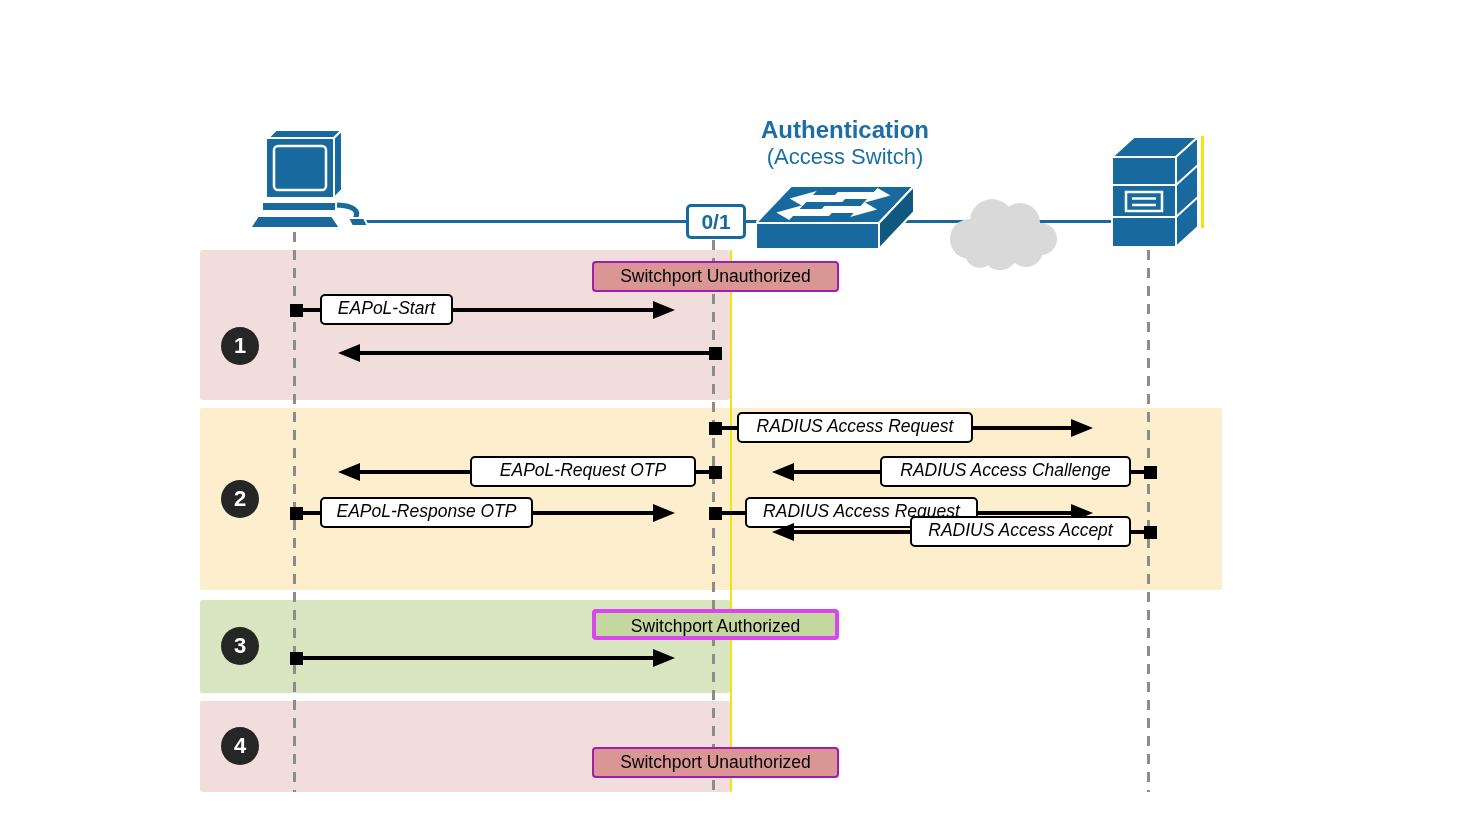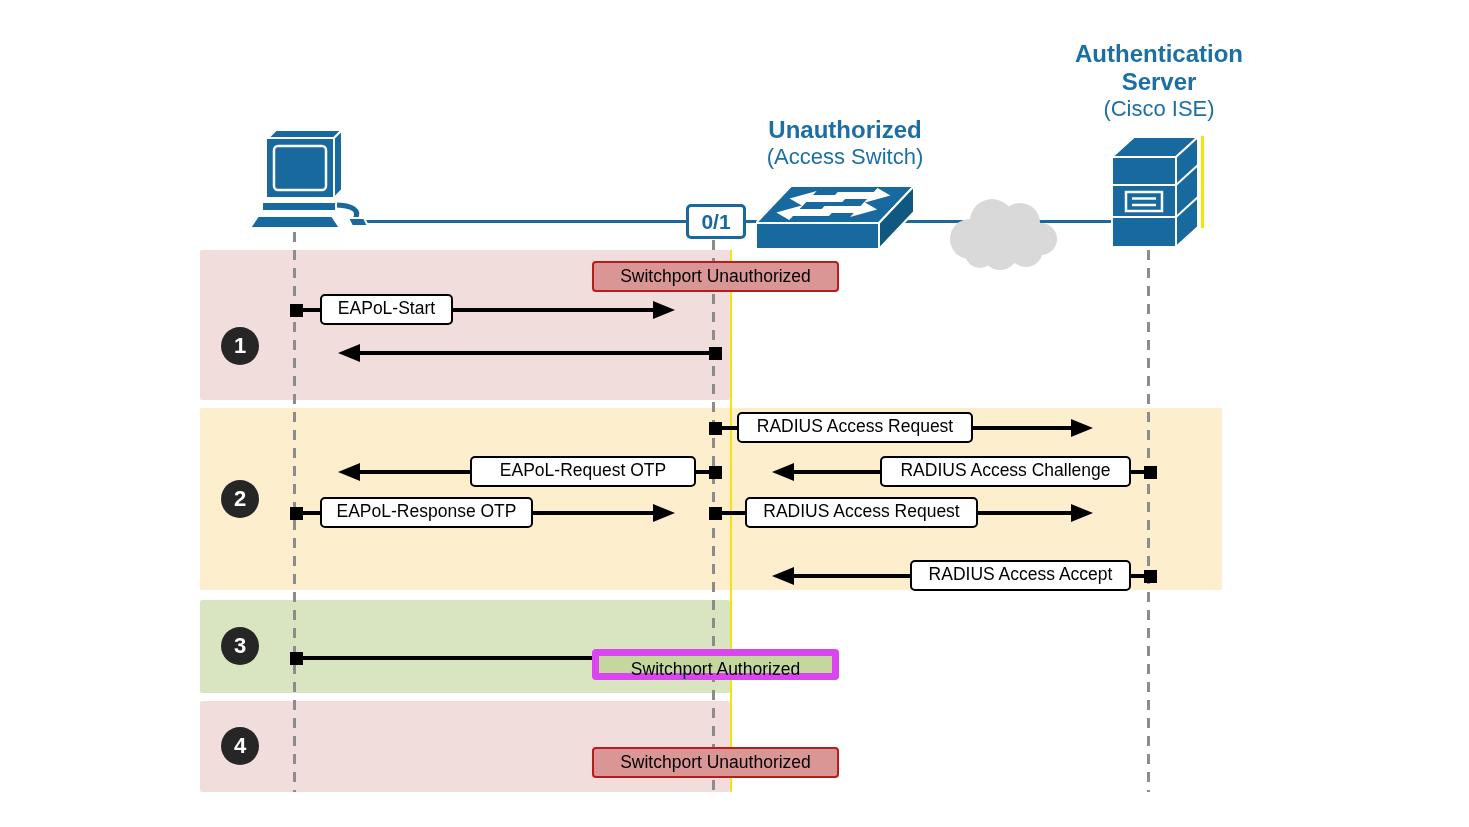"Authentication" div.hdr { html: <div> <div>Authentication</div> <div>Server</div> <div>(Cisco ISE)</div> </div> -> none }
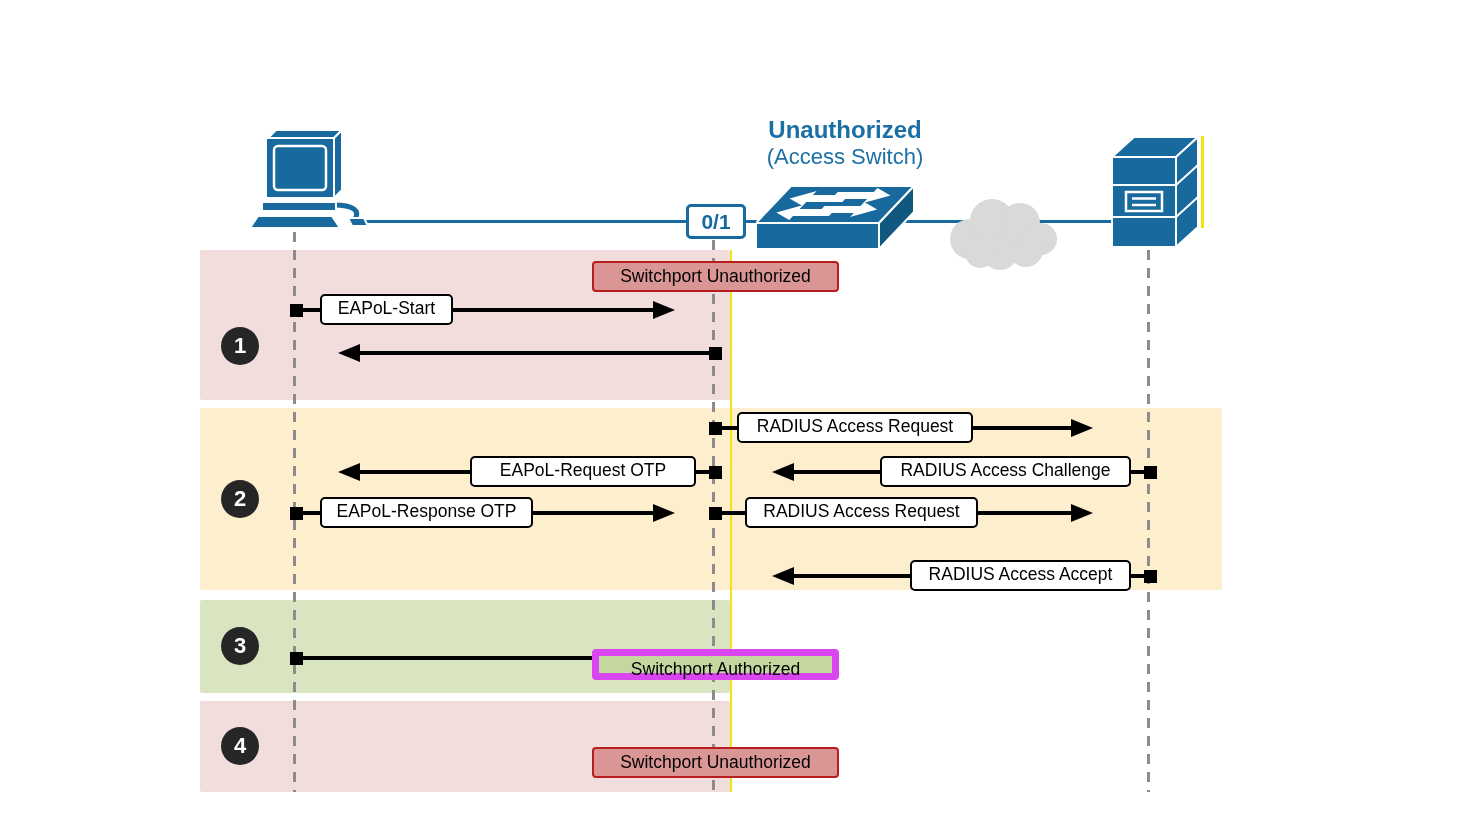"Unauthorized" div.t { text: Unauthorized -> Authentication }
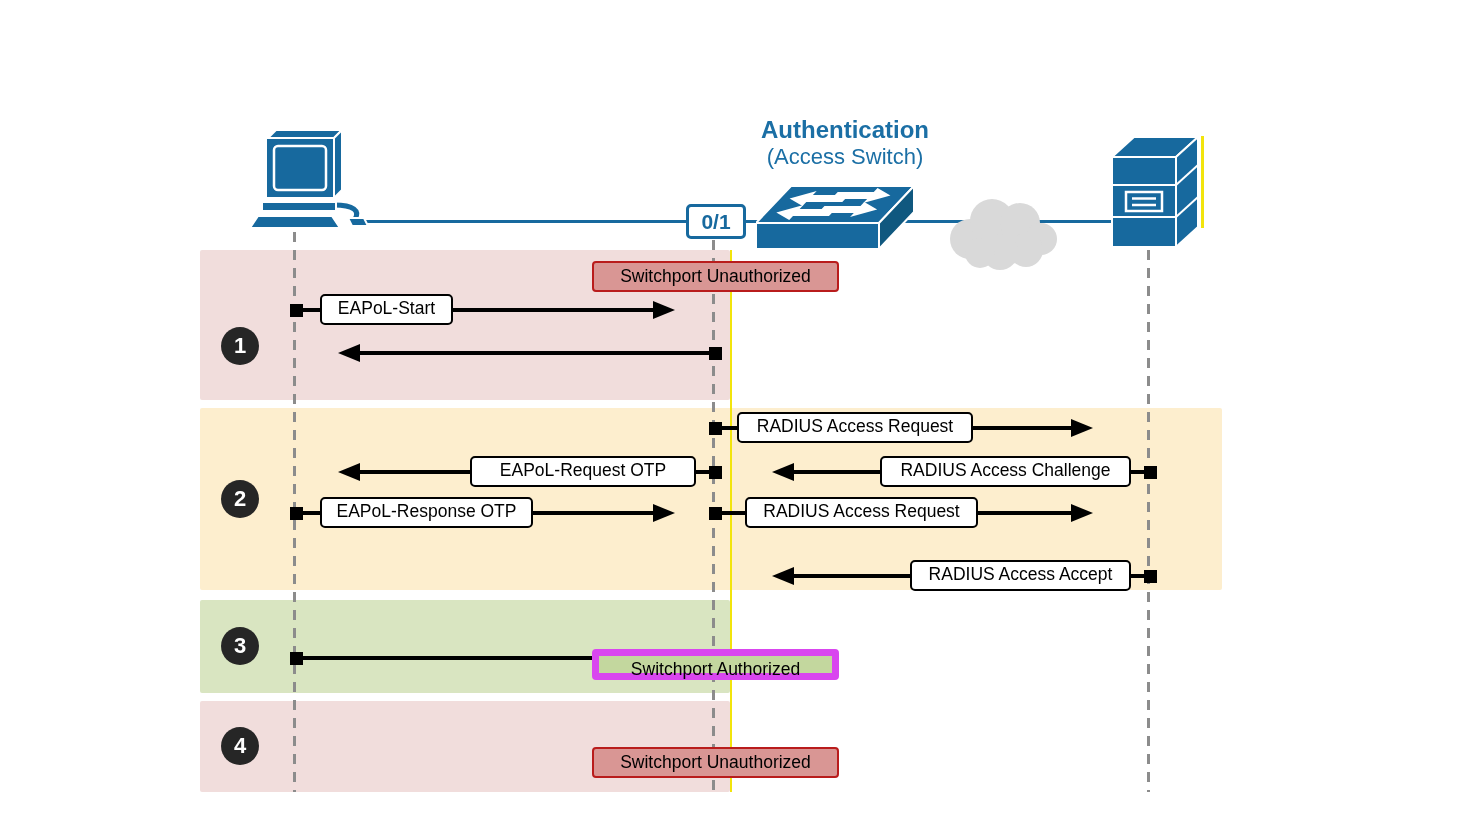"Switchport Unauthorized" .status.red { border: 2px solid #b91c1c -> 2px solid #a21caf }
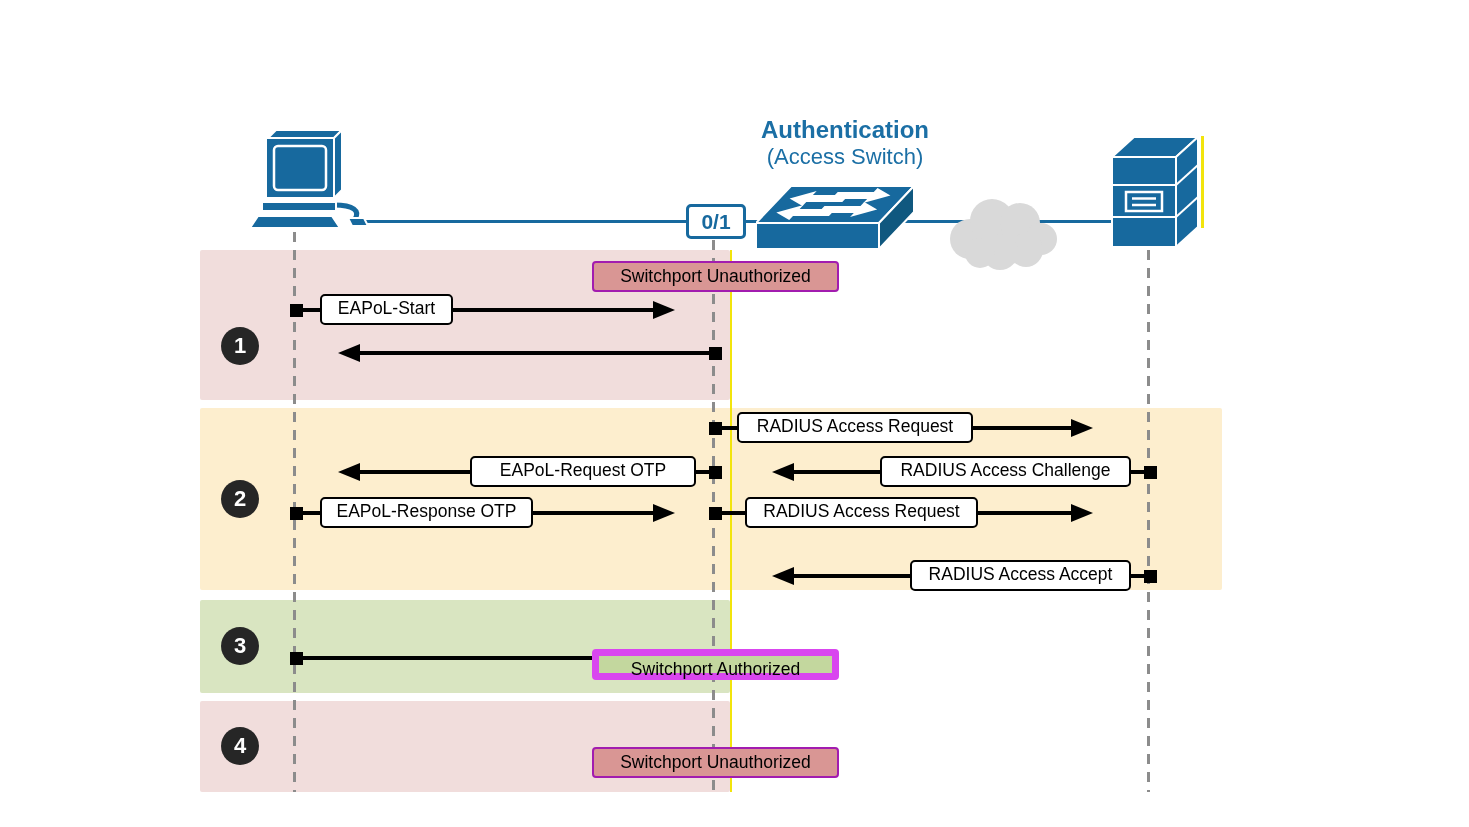"EAPoL-Start" .msg { font-style: none -> italic }
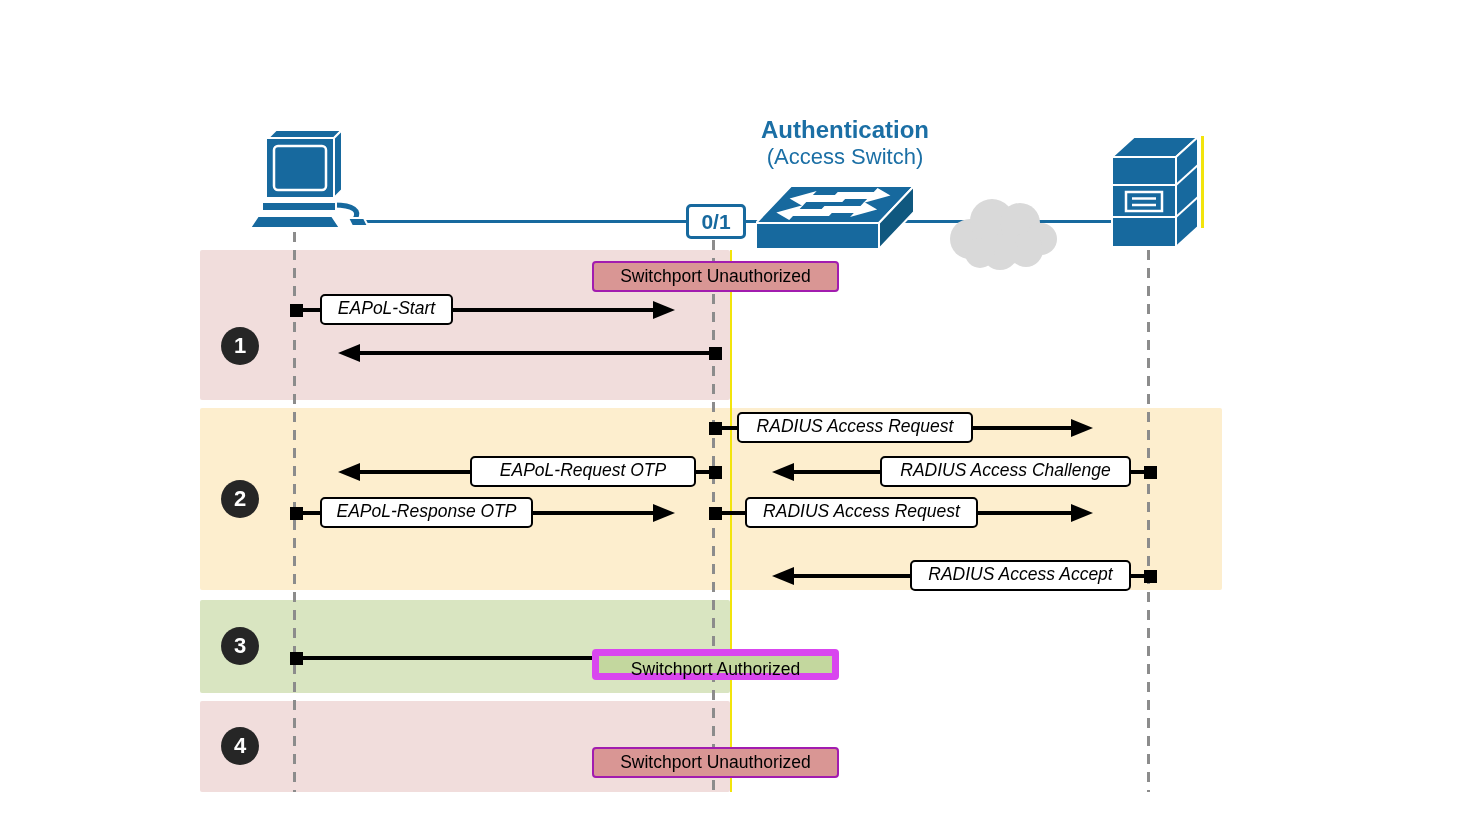"RADIUS Access Accept" div.msg { top: 560px -> 516px }
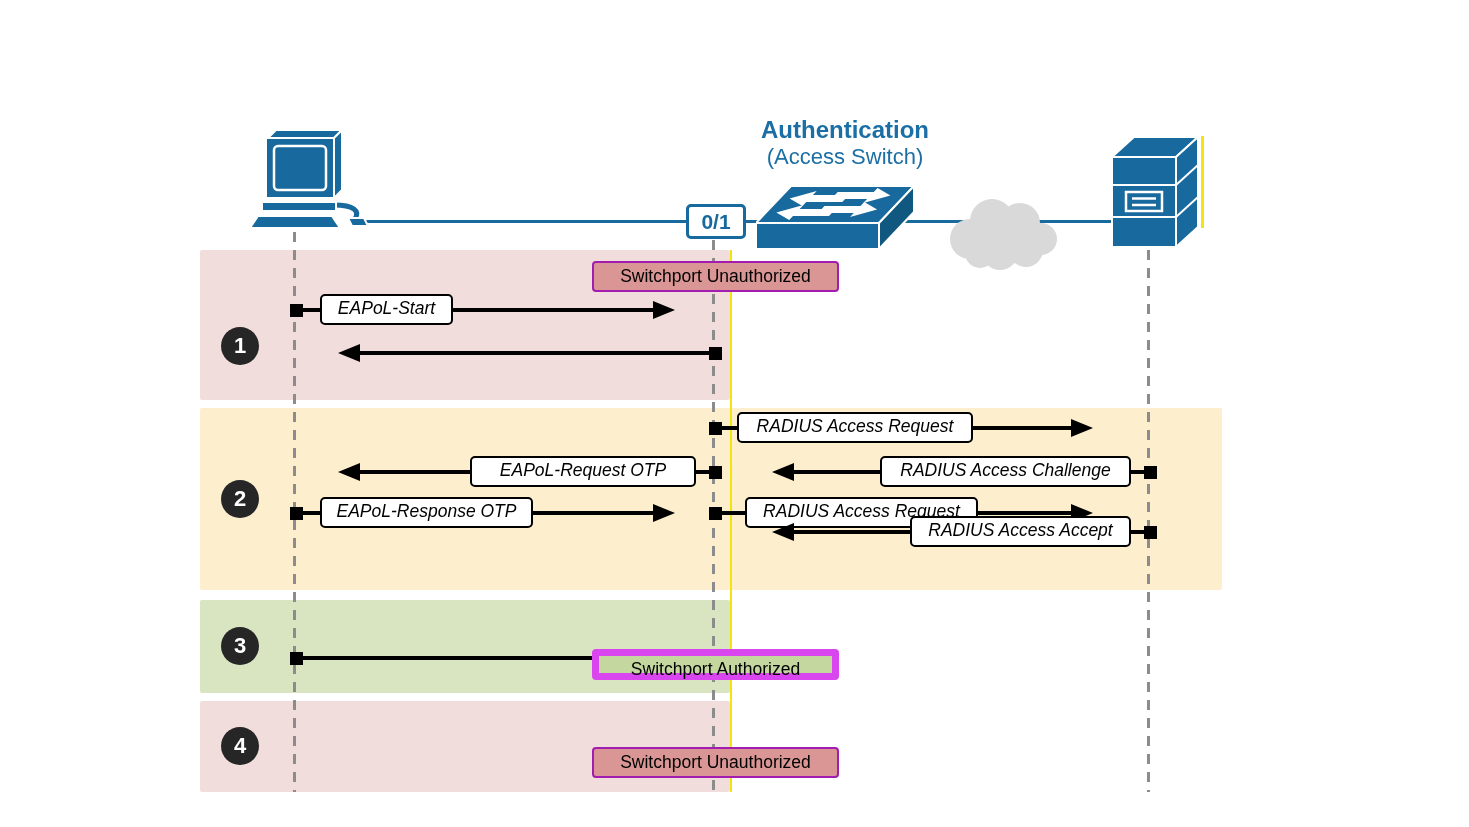"Switchport Authorized" .status.green { border: 7px solid #d946ef -> 4px solid #d946ef; margin-top: 40px -> none }
